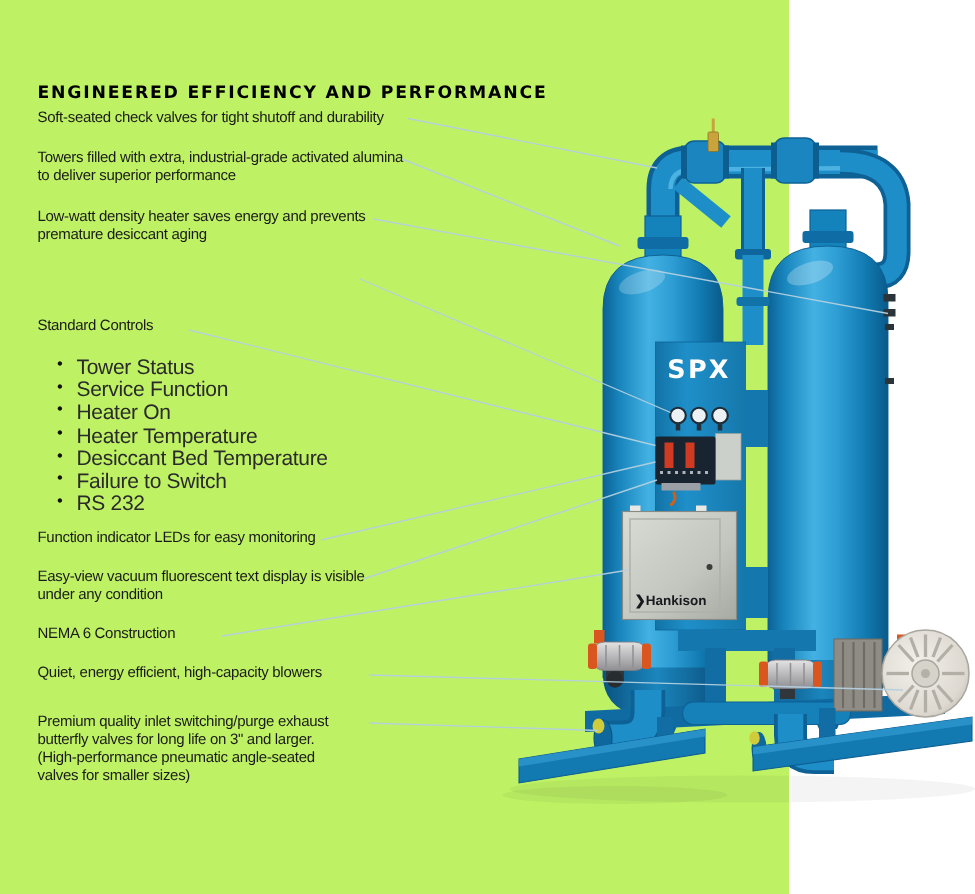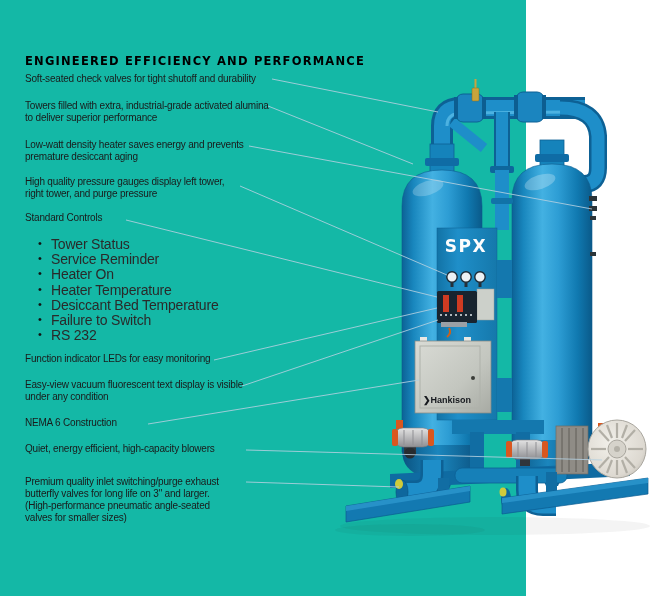"ENGINEERED EFFICIENCY AND PERFORMANCE" .canvas { background: #14b8a6 -> #bef264 }
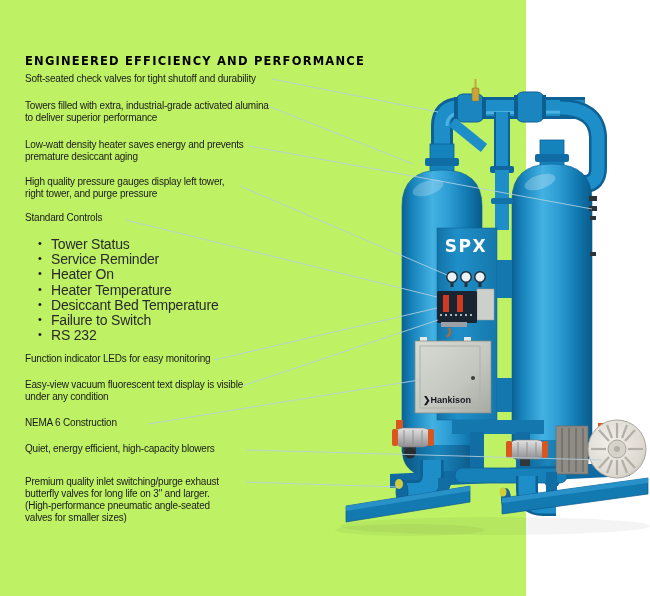"High quality pressure gauges display" div.feature { html: <div>High quality pressure gauges display left tower, right tower, and purge pressure</div> -> none }
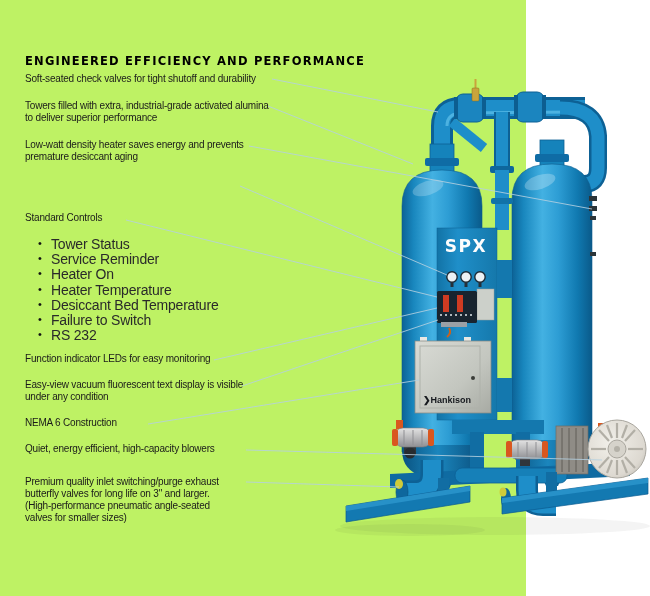"Service Reminder" li { text: Reminder -> Function }
